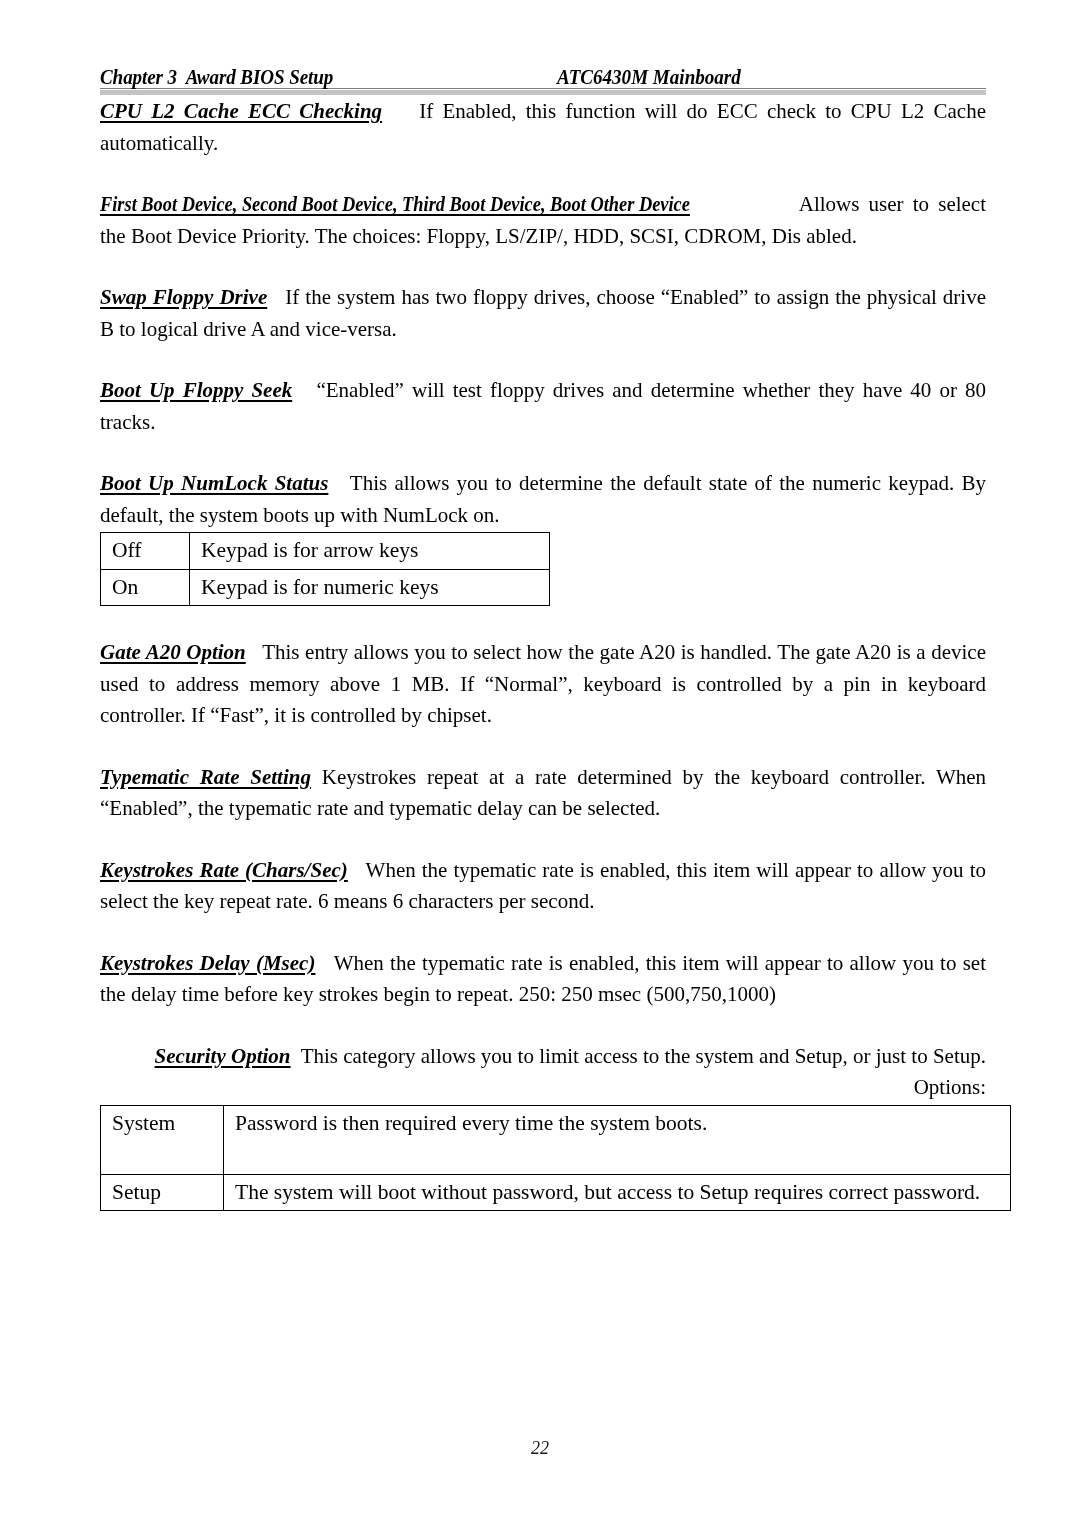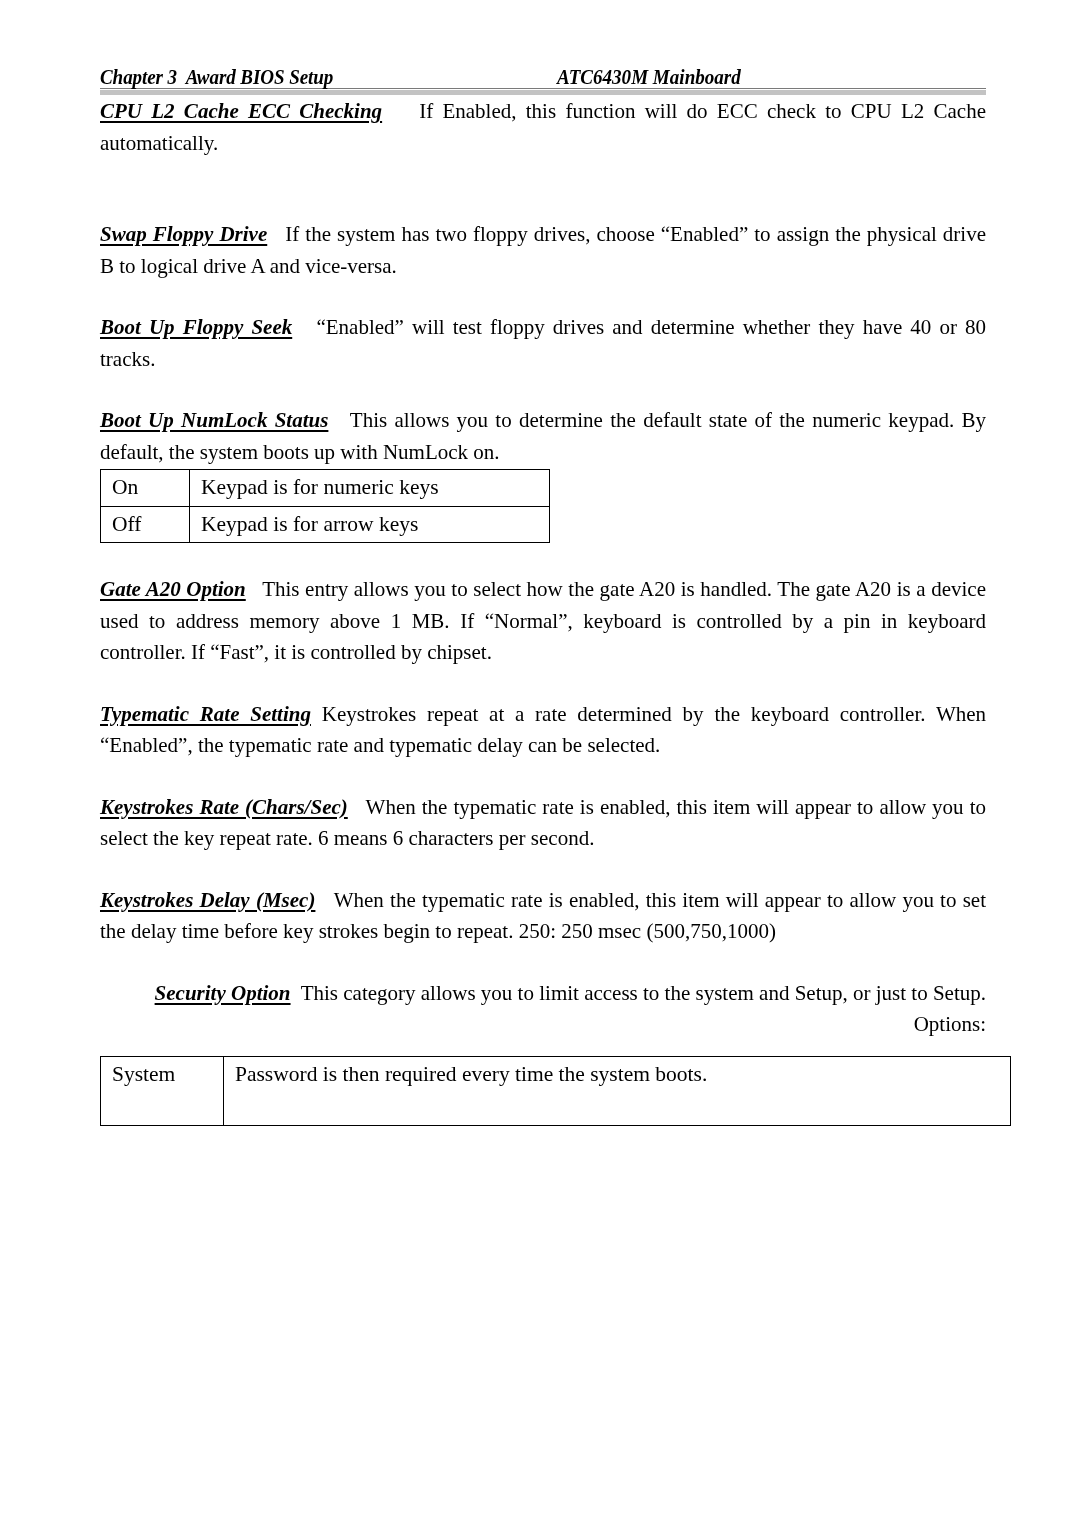"First Boot Device, Second Boot" p.para { html: none -> <p><span>First Boot Device, Second Boot Device, Third Boot Device, Boot Other Device</span><span> </span><span>Allows user to select the Boot Device Priority. The choices: Floppy, LS/ZIP/, HDD, SCSI, CDROM, Dis abled.</span></p> }
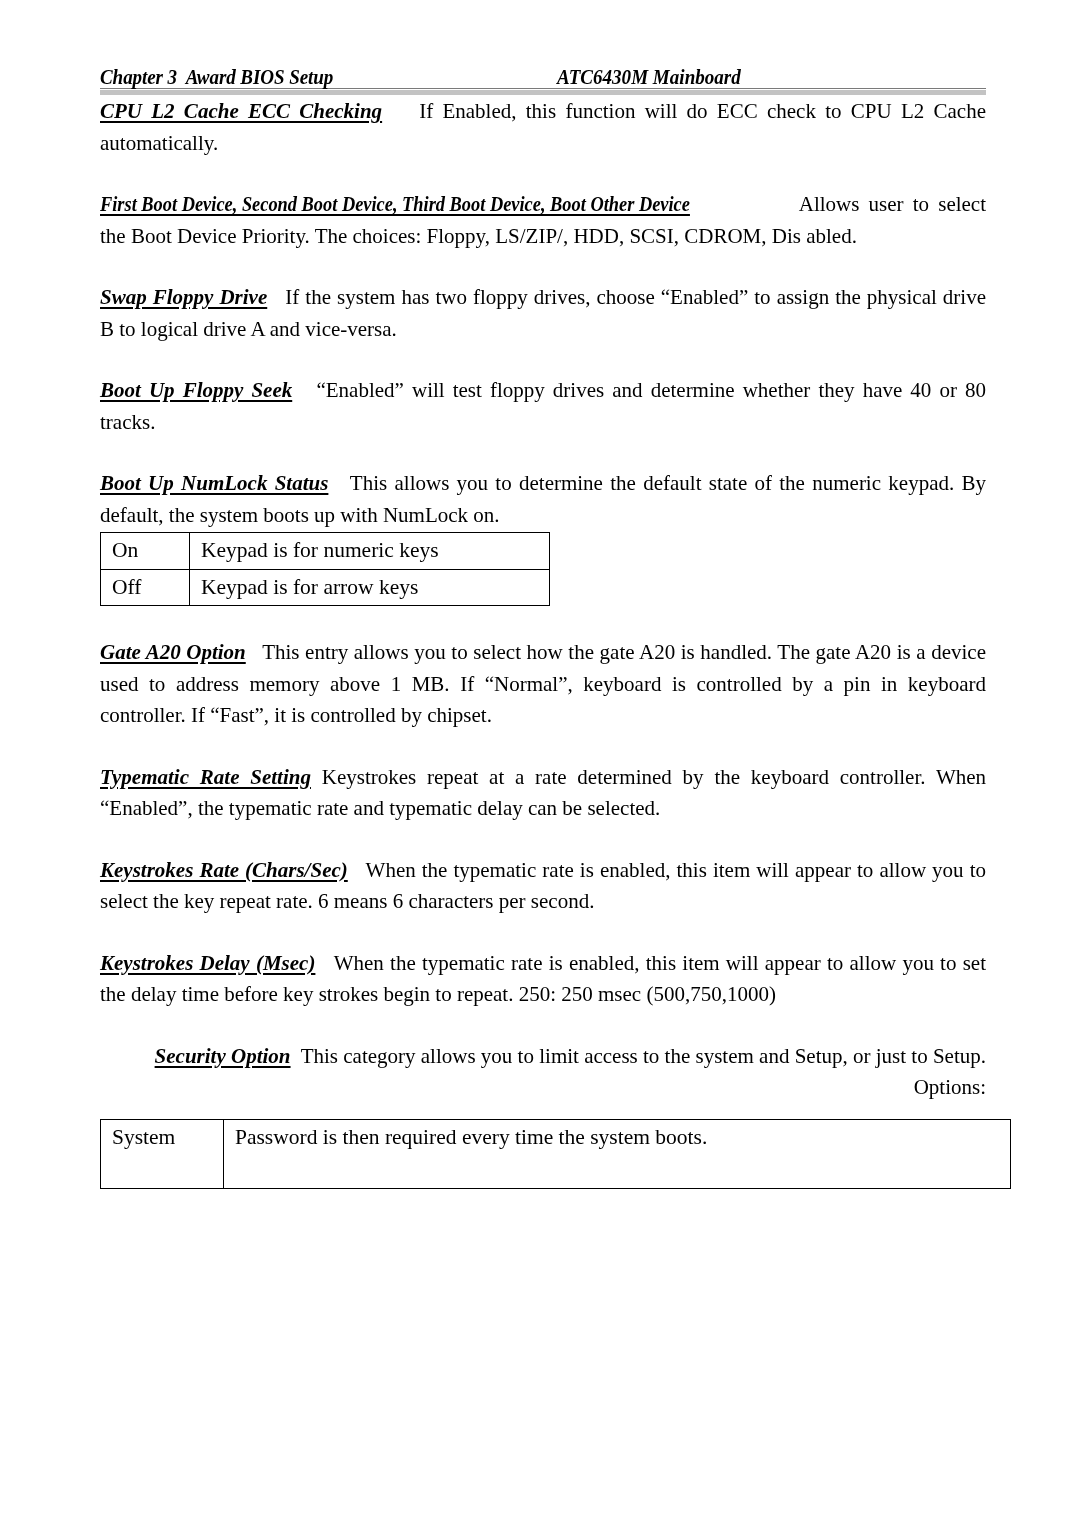"On" tr { order: before "Off" -> after "Off" }
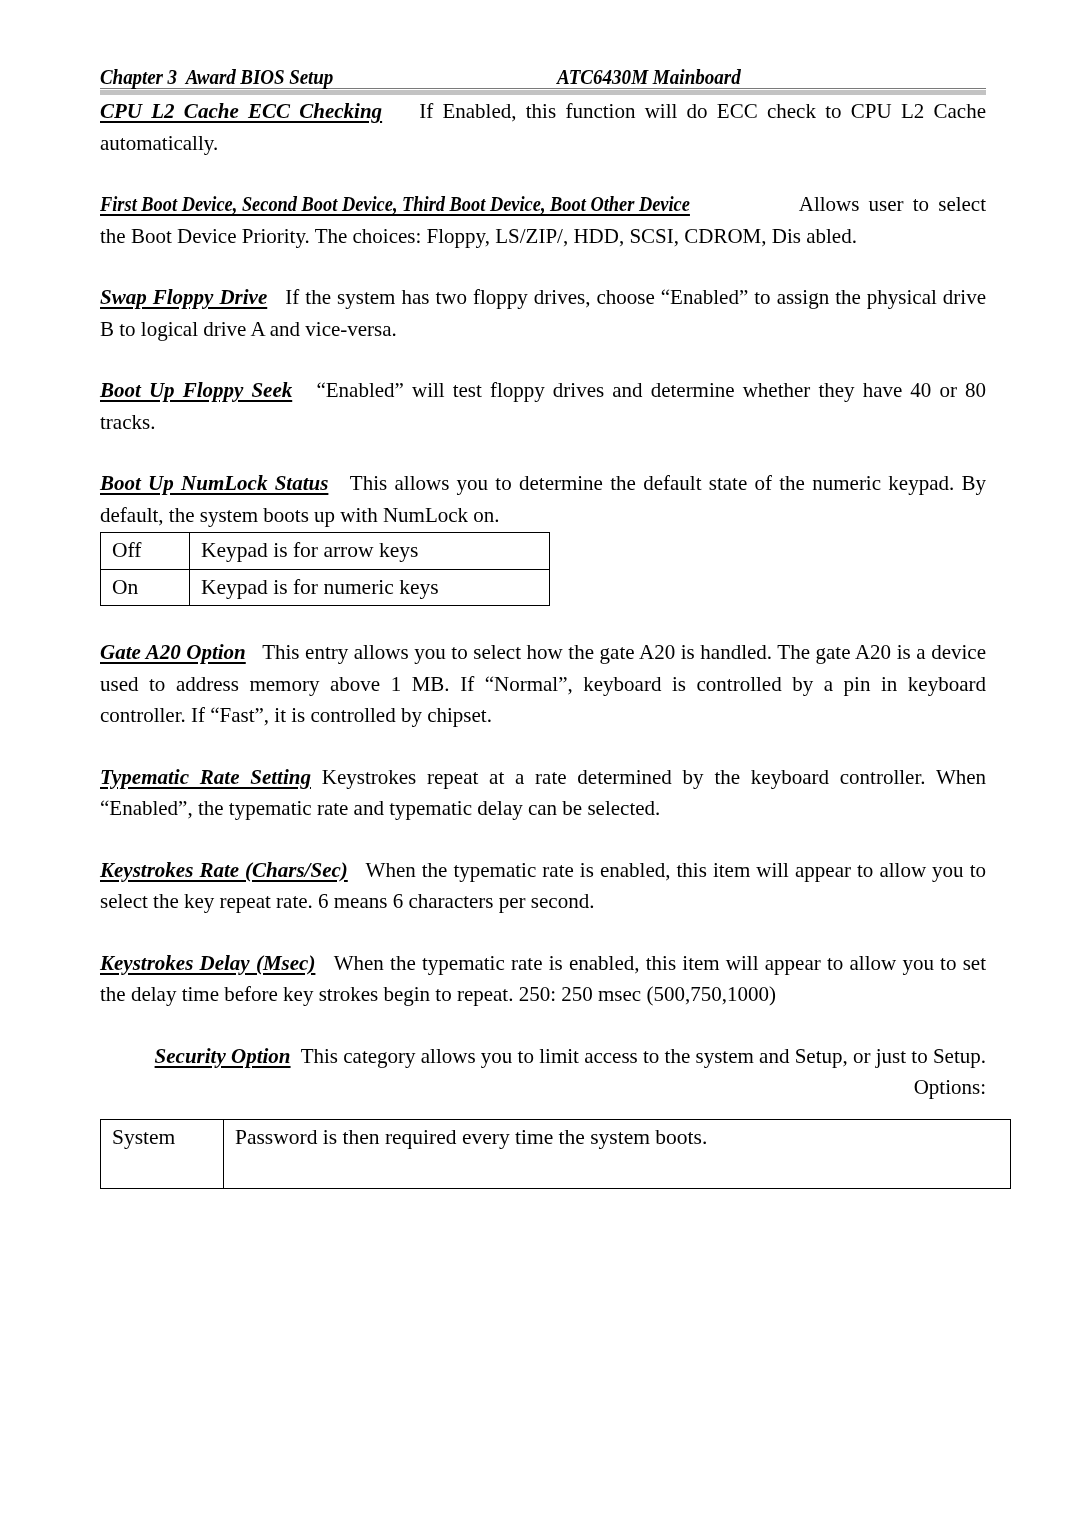"System" table.security-table { margin-top: 15px -> 1px }
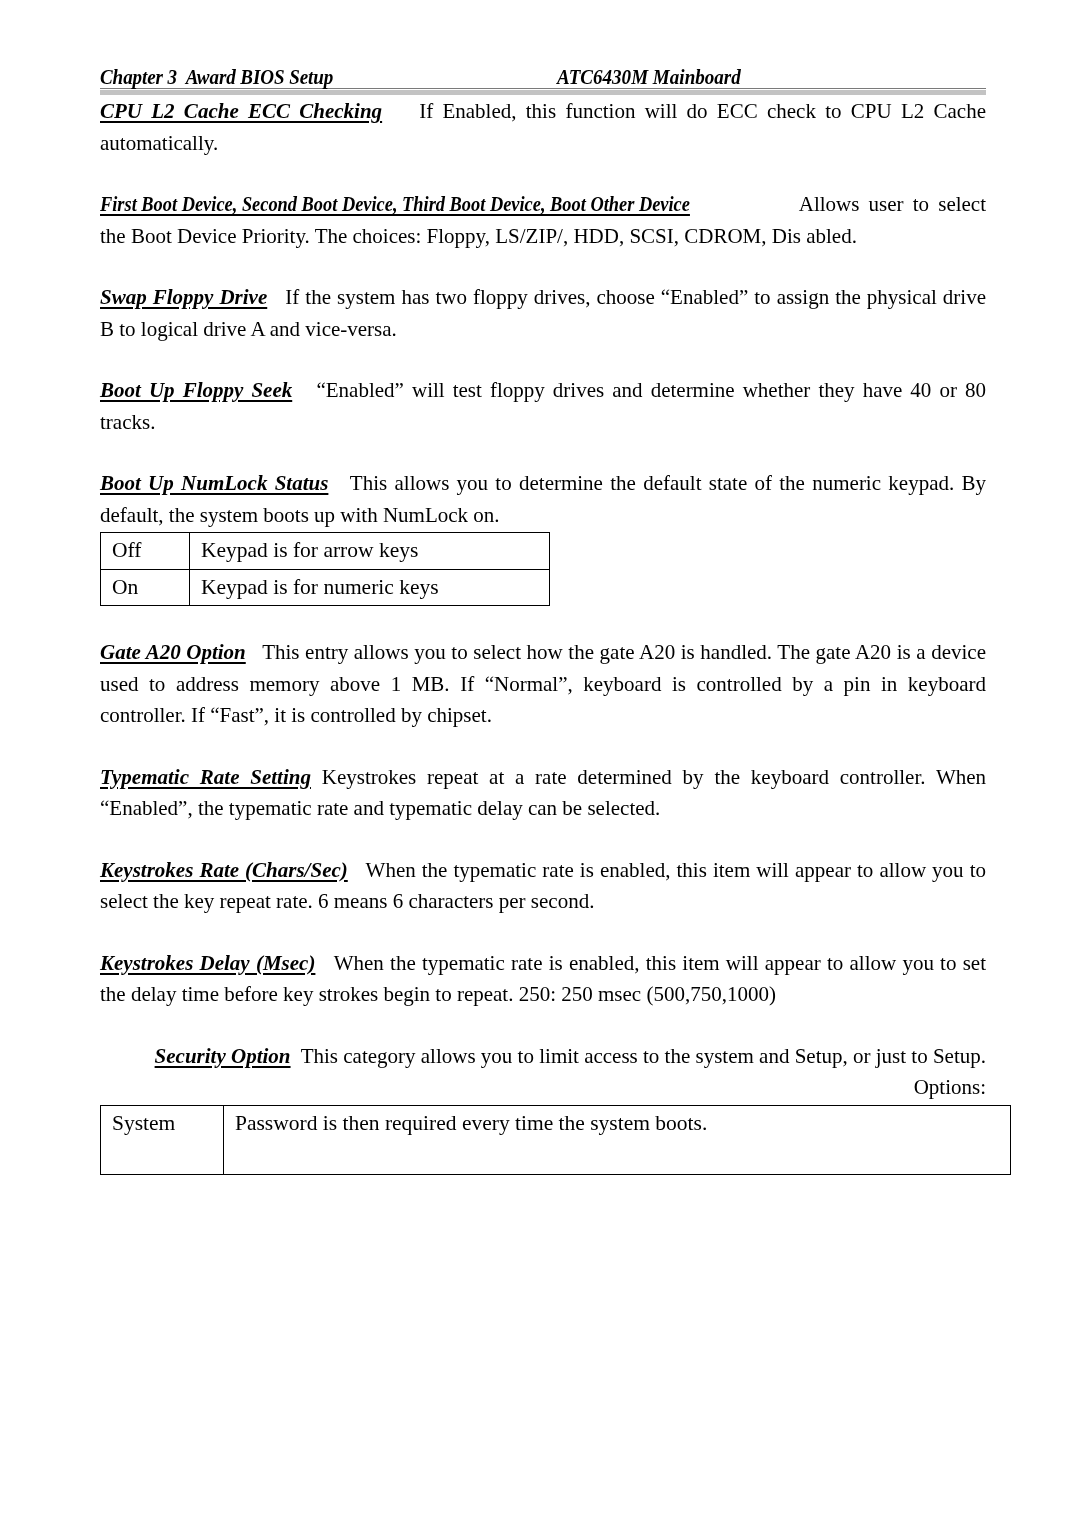"Setup" tr { html: none -> <tr> <td>Setup</td> <td>The system will boot without password, but access to Setup requires correct password.</td> </tr> }
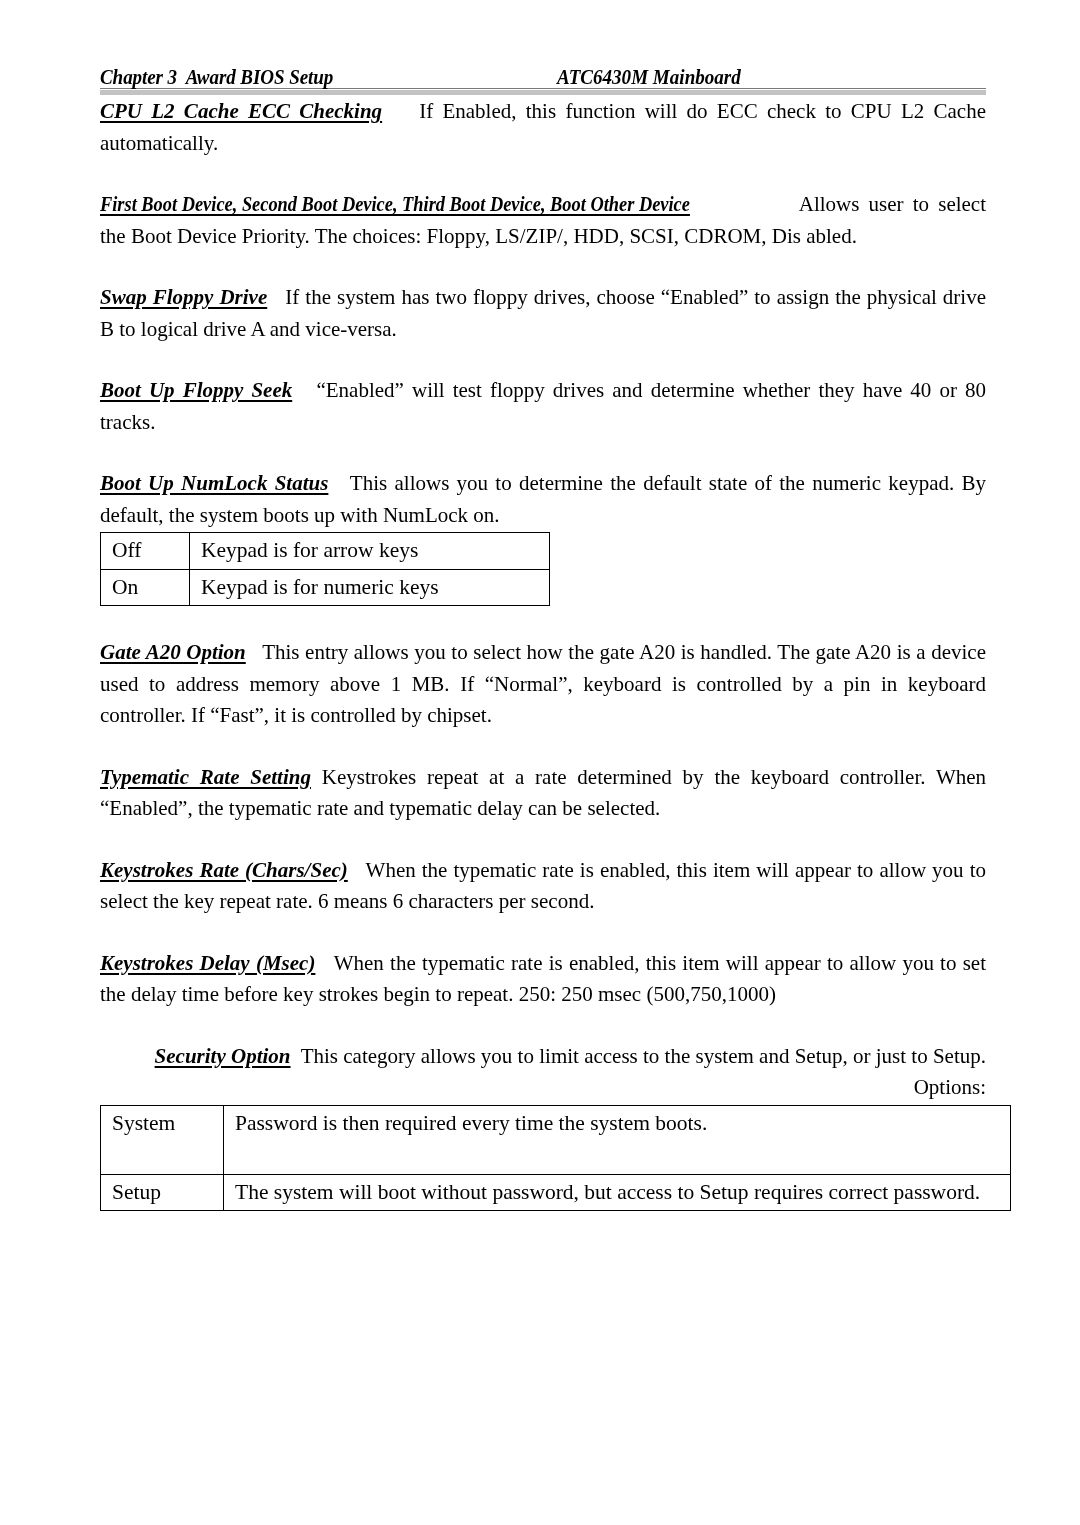"22" div.page-number { html: none -> <div>22</div> }
